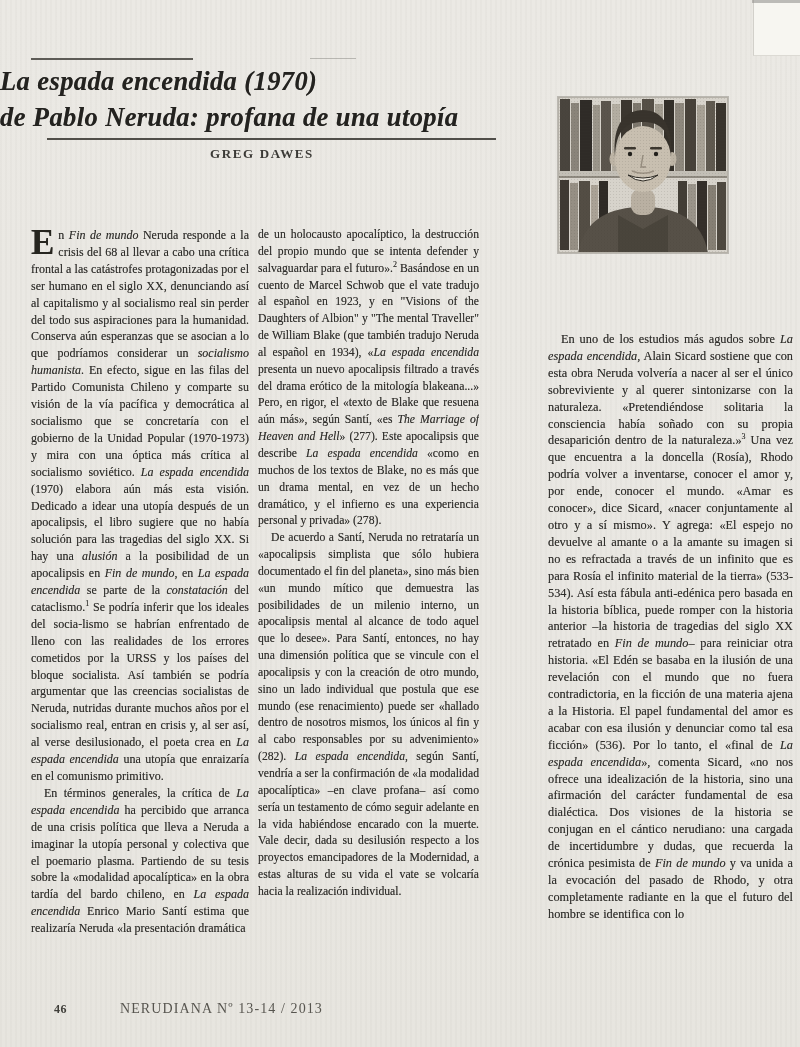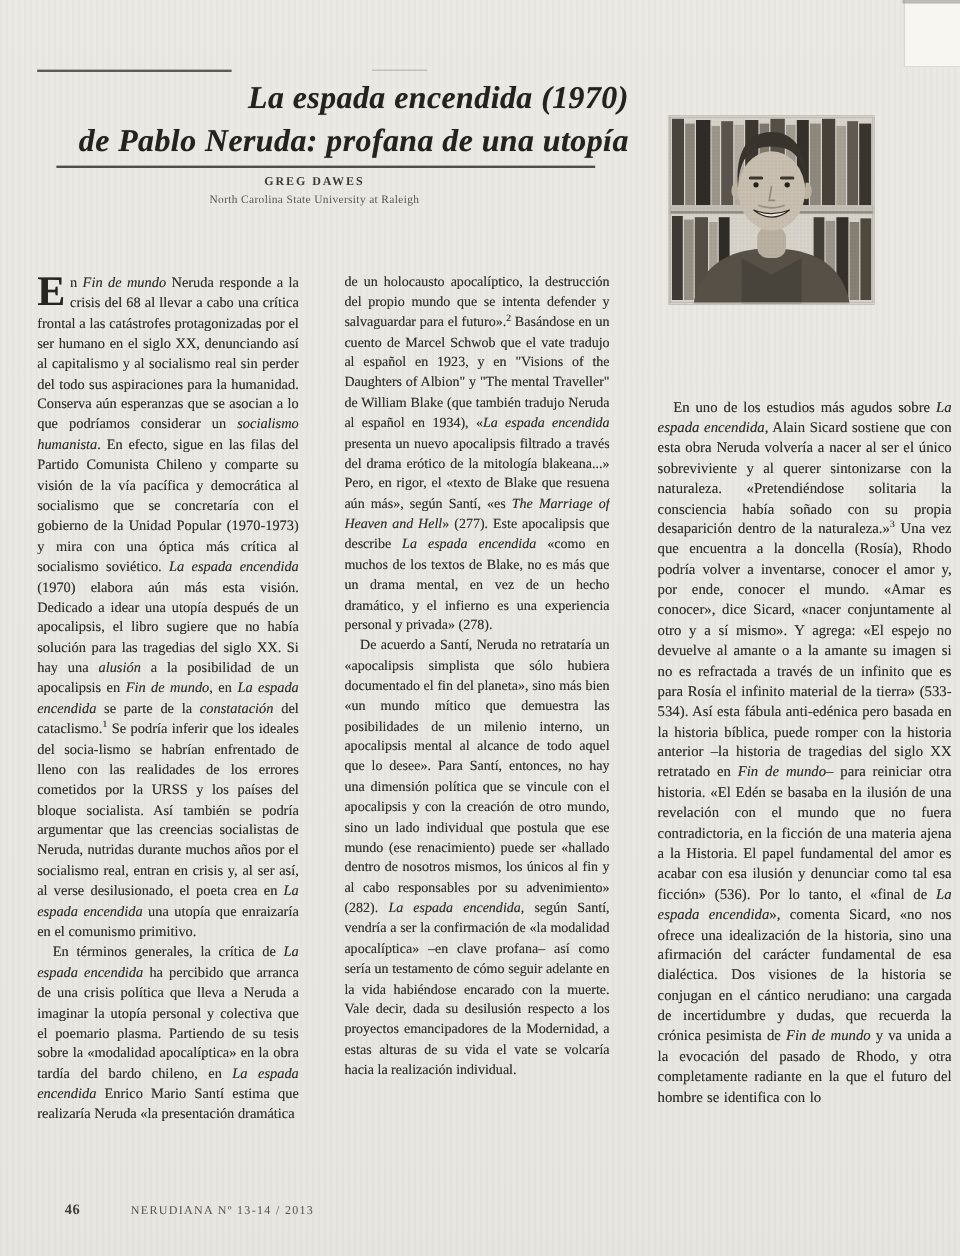"La espada encendida (1970)" .title { text-align: right -> left }
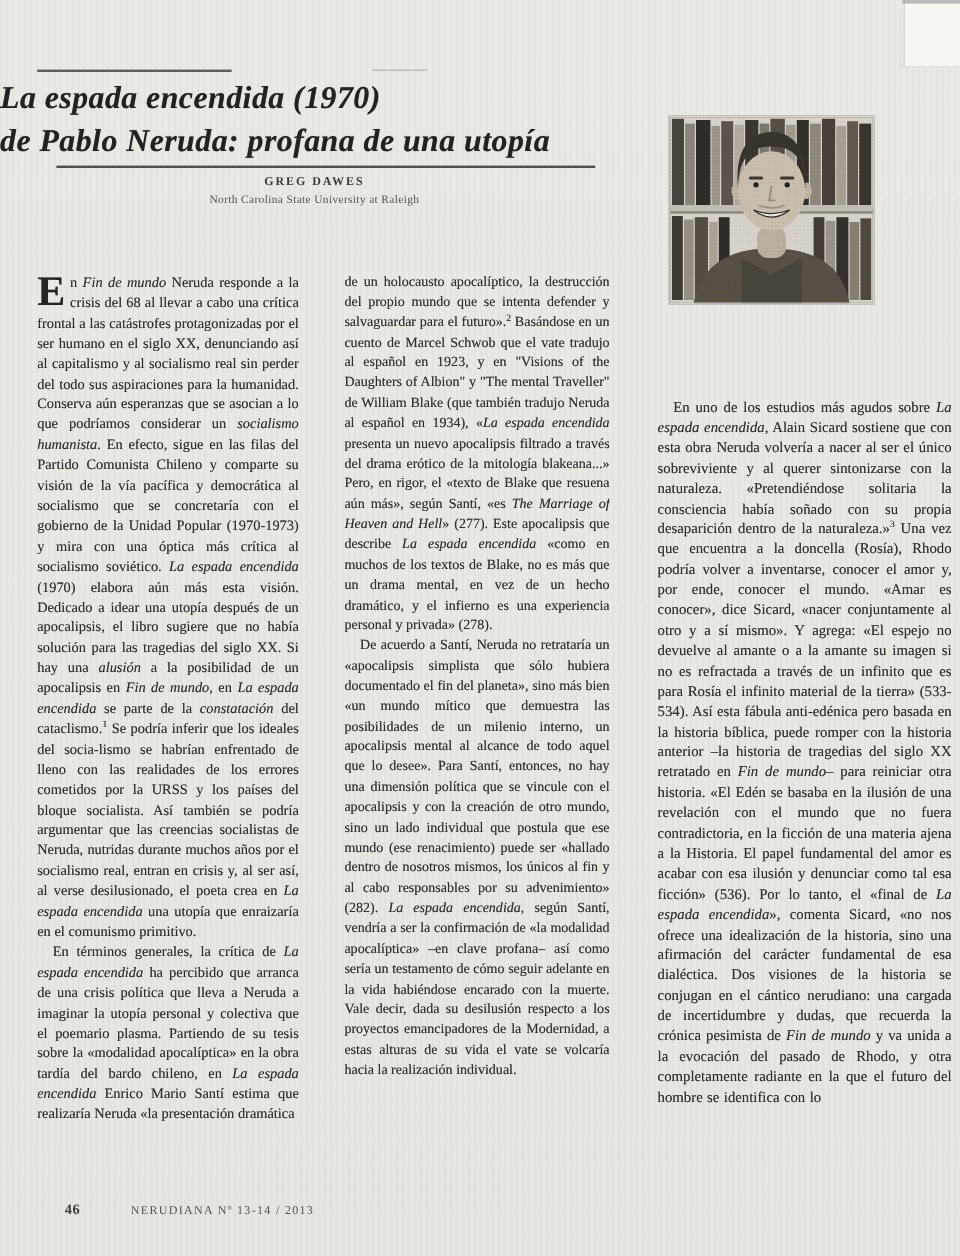"GREG DAWES" .author { font-size: 10px -> 13px }
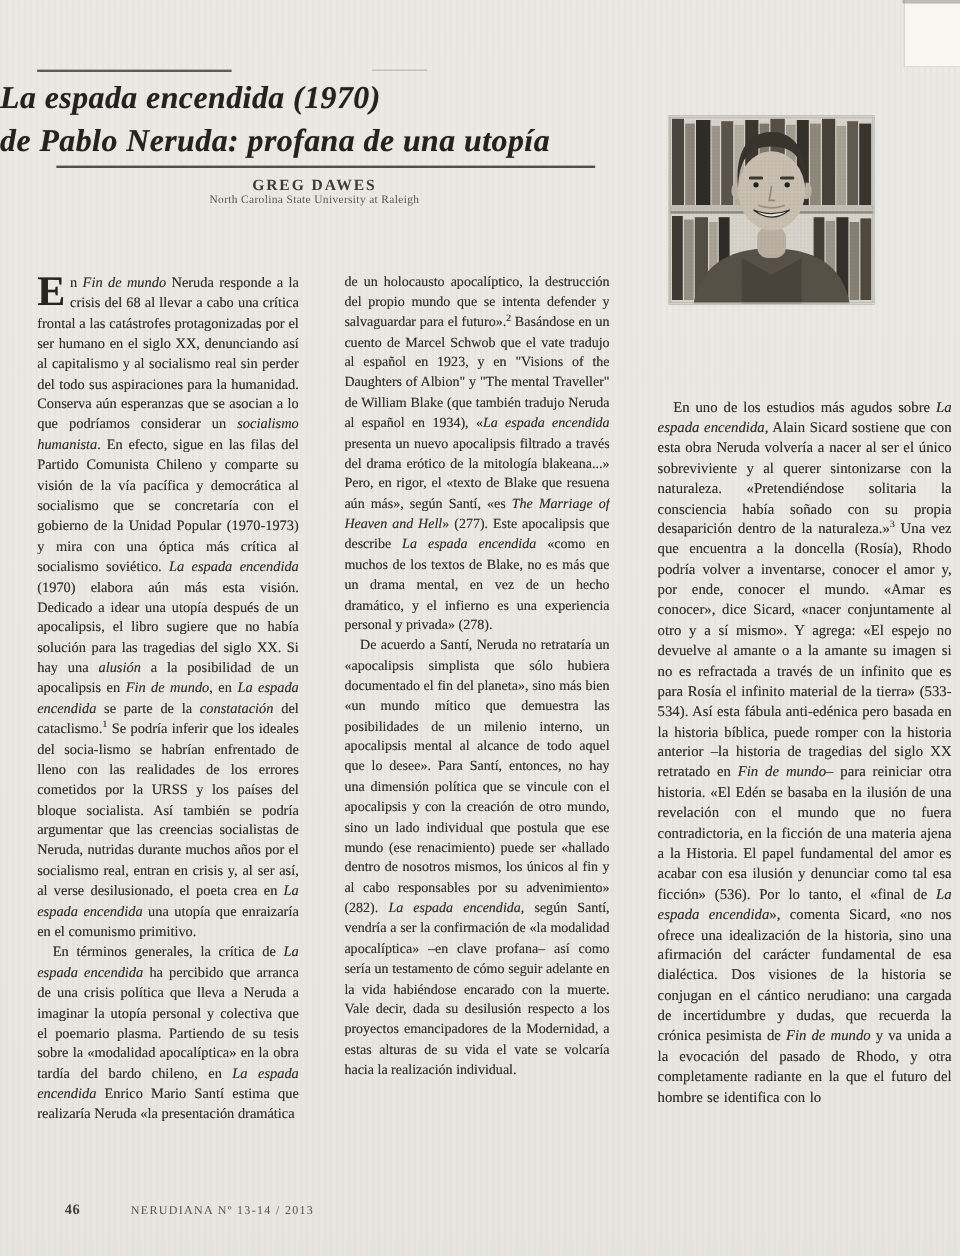"North Carolina State University at" div.affiliation { html: <div>North Carolina State University at Raleigh</div> -> none }
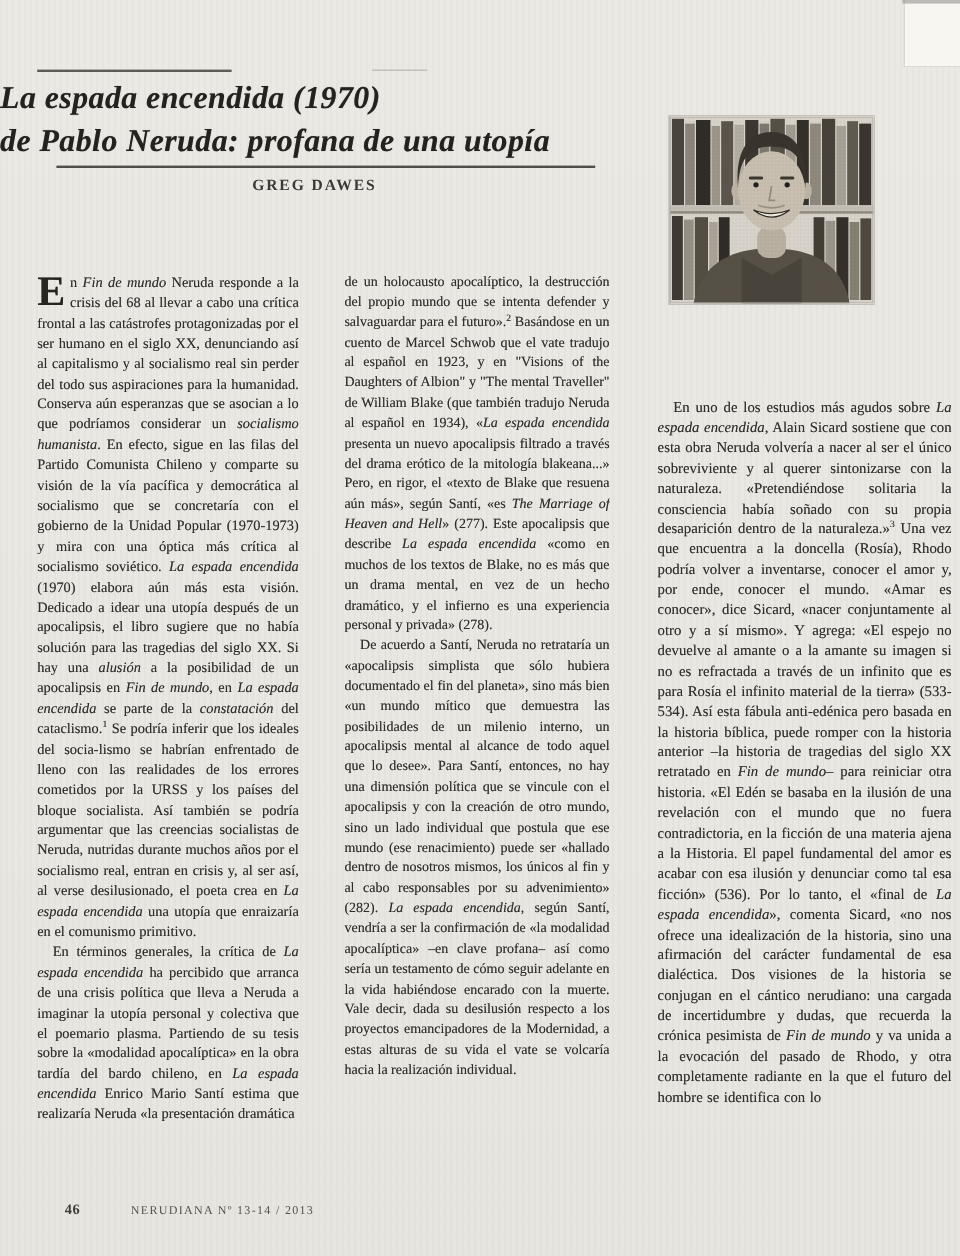"de un holocausto apocalíptico, la" .col2 { margin-left: 29px -> none }
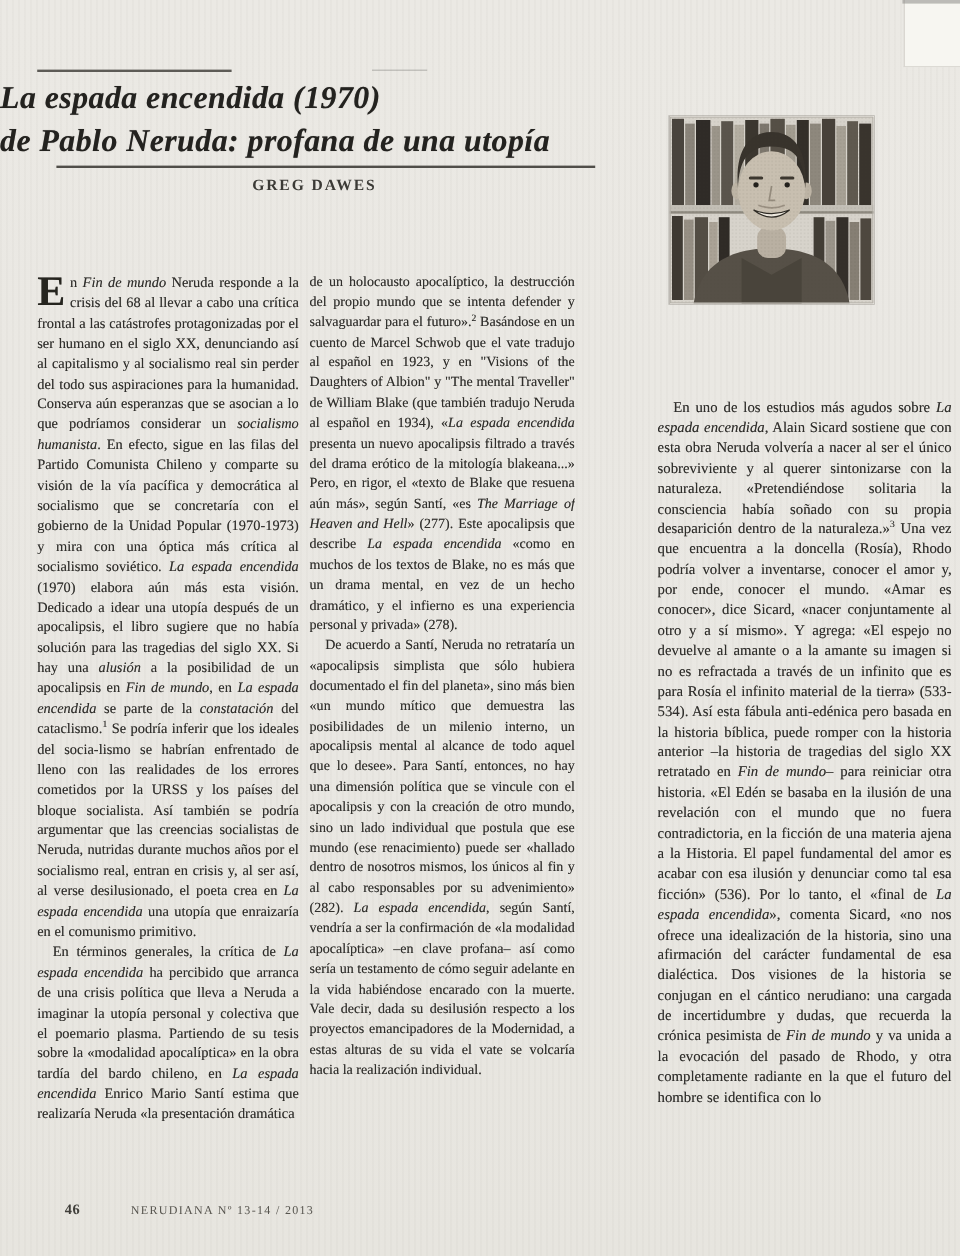"NERUDIANA Nº 13-14 / 2013" .footer .journal { font-size: 10px -> 14px; margin-left: 39px -> 50px }
